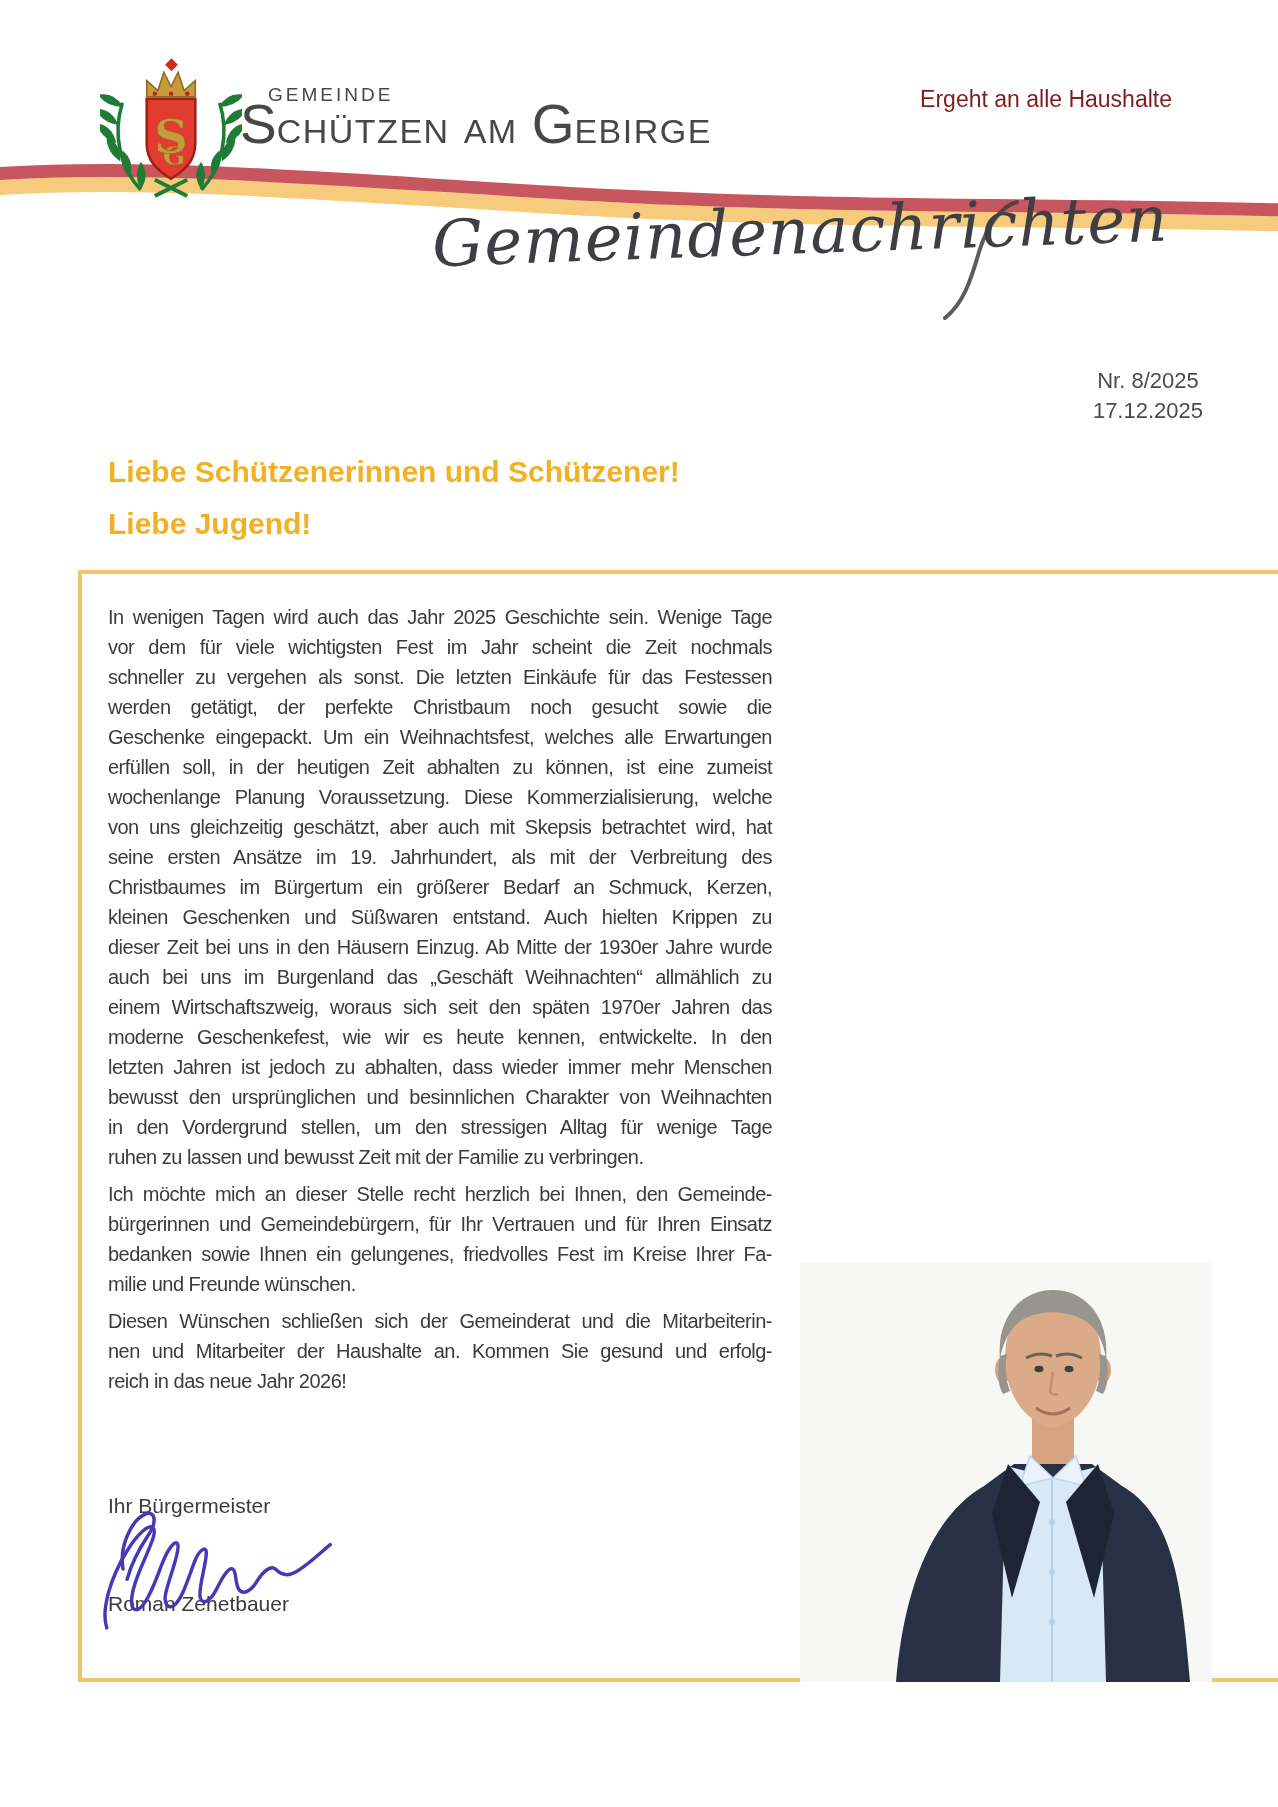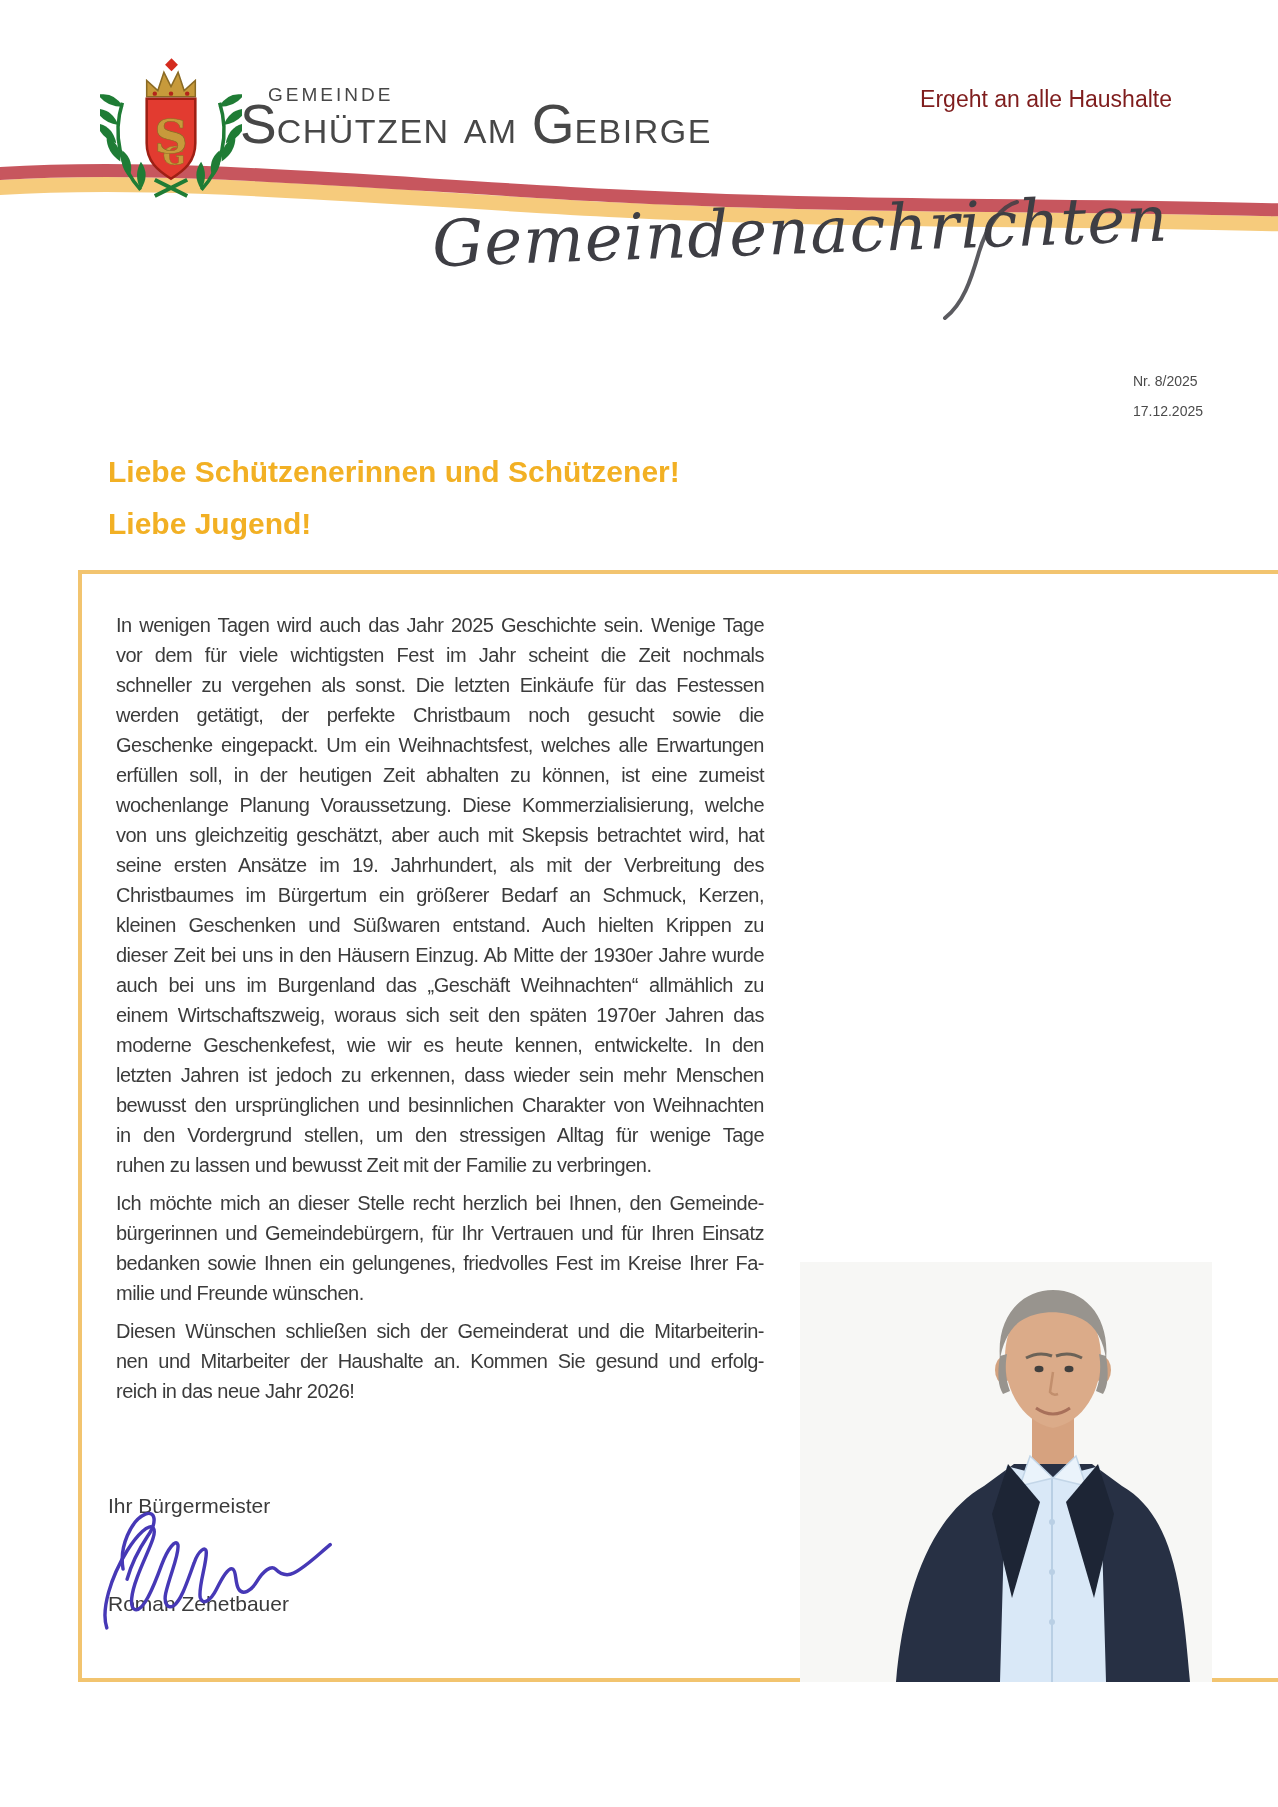"Nr. 8/2025" .issue { font-size: 14px -> 22px; text-align: left -> center }
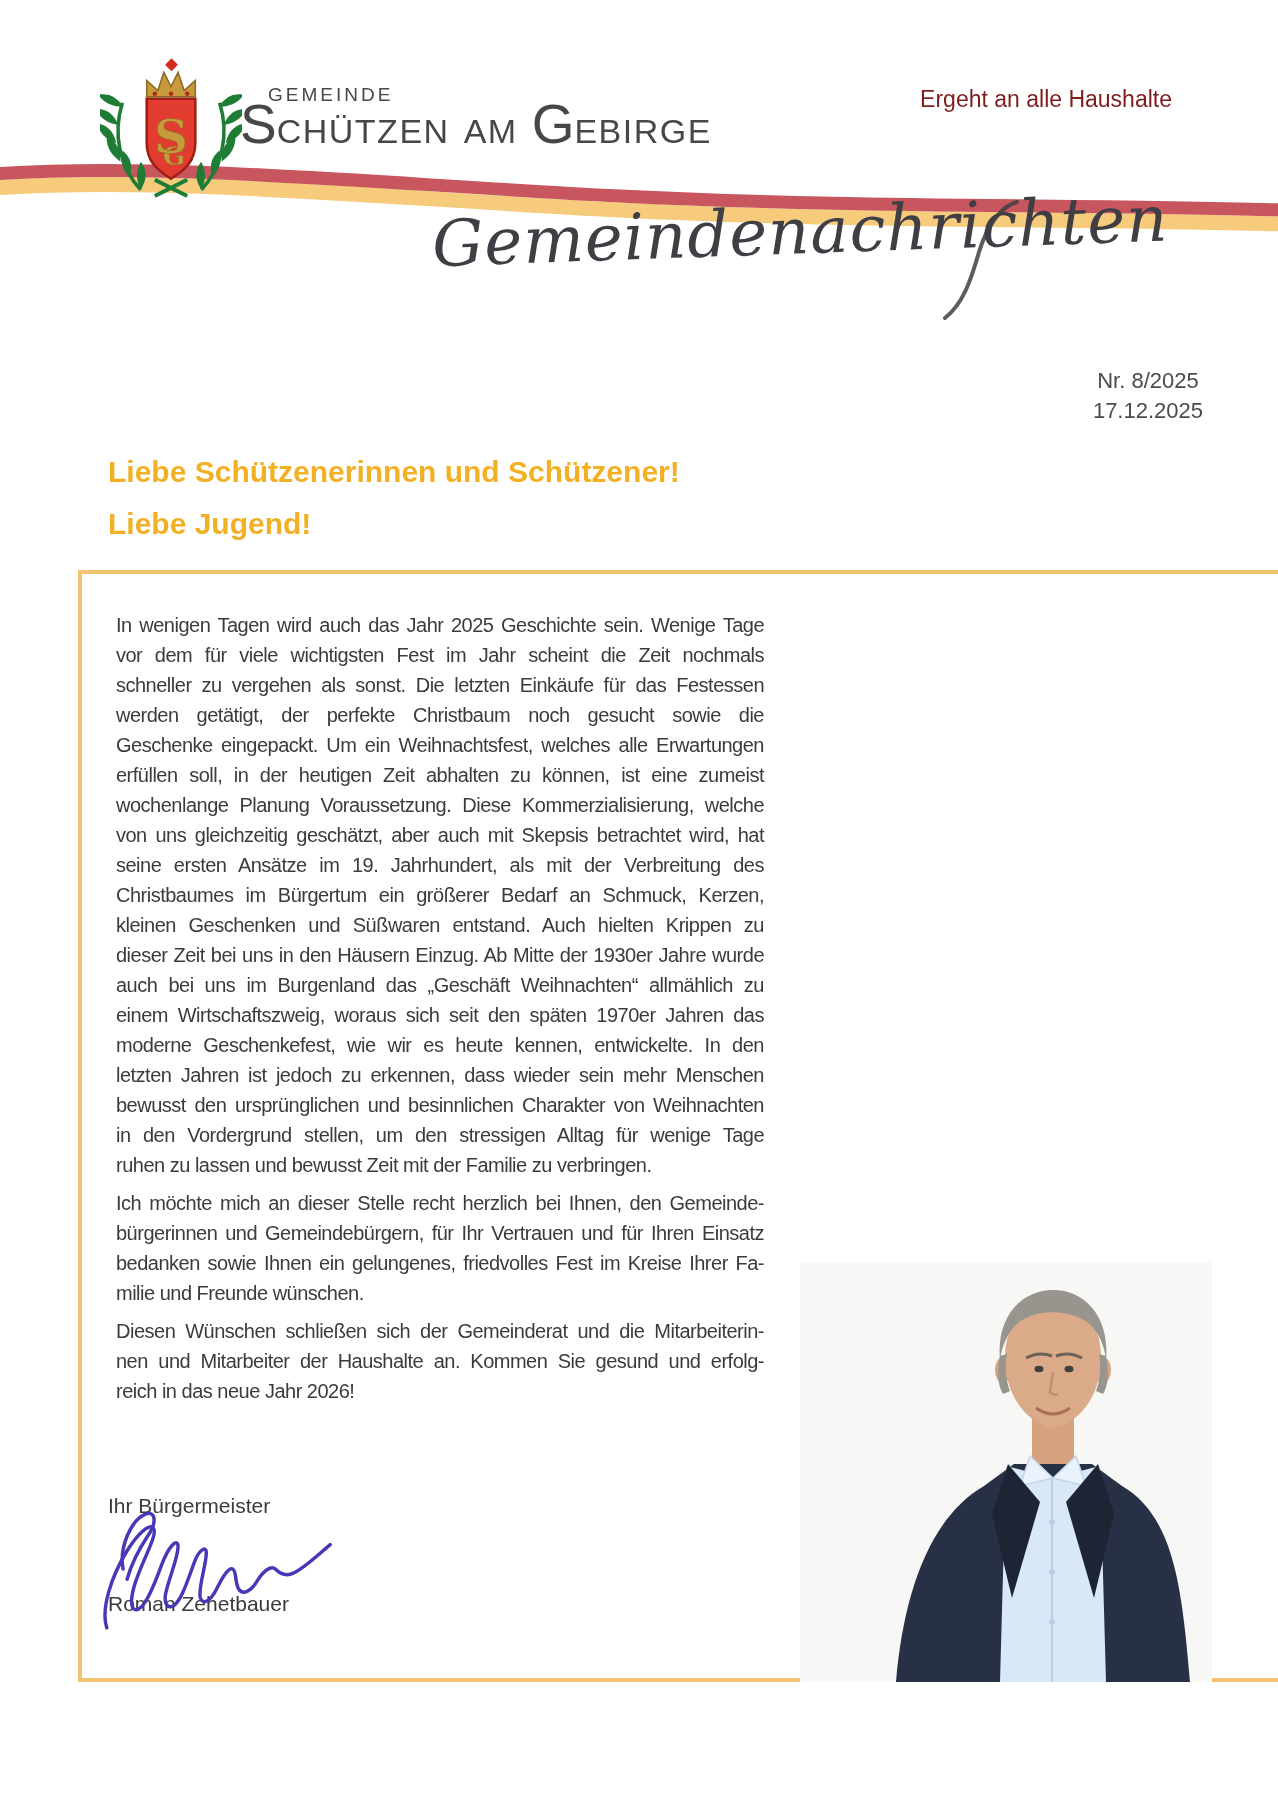"In wenigen Tagen wird auch" .para { margin: 8px -> 0 }
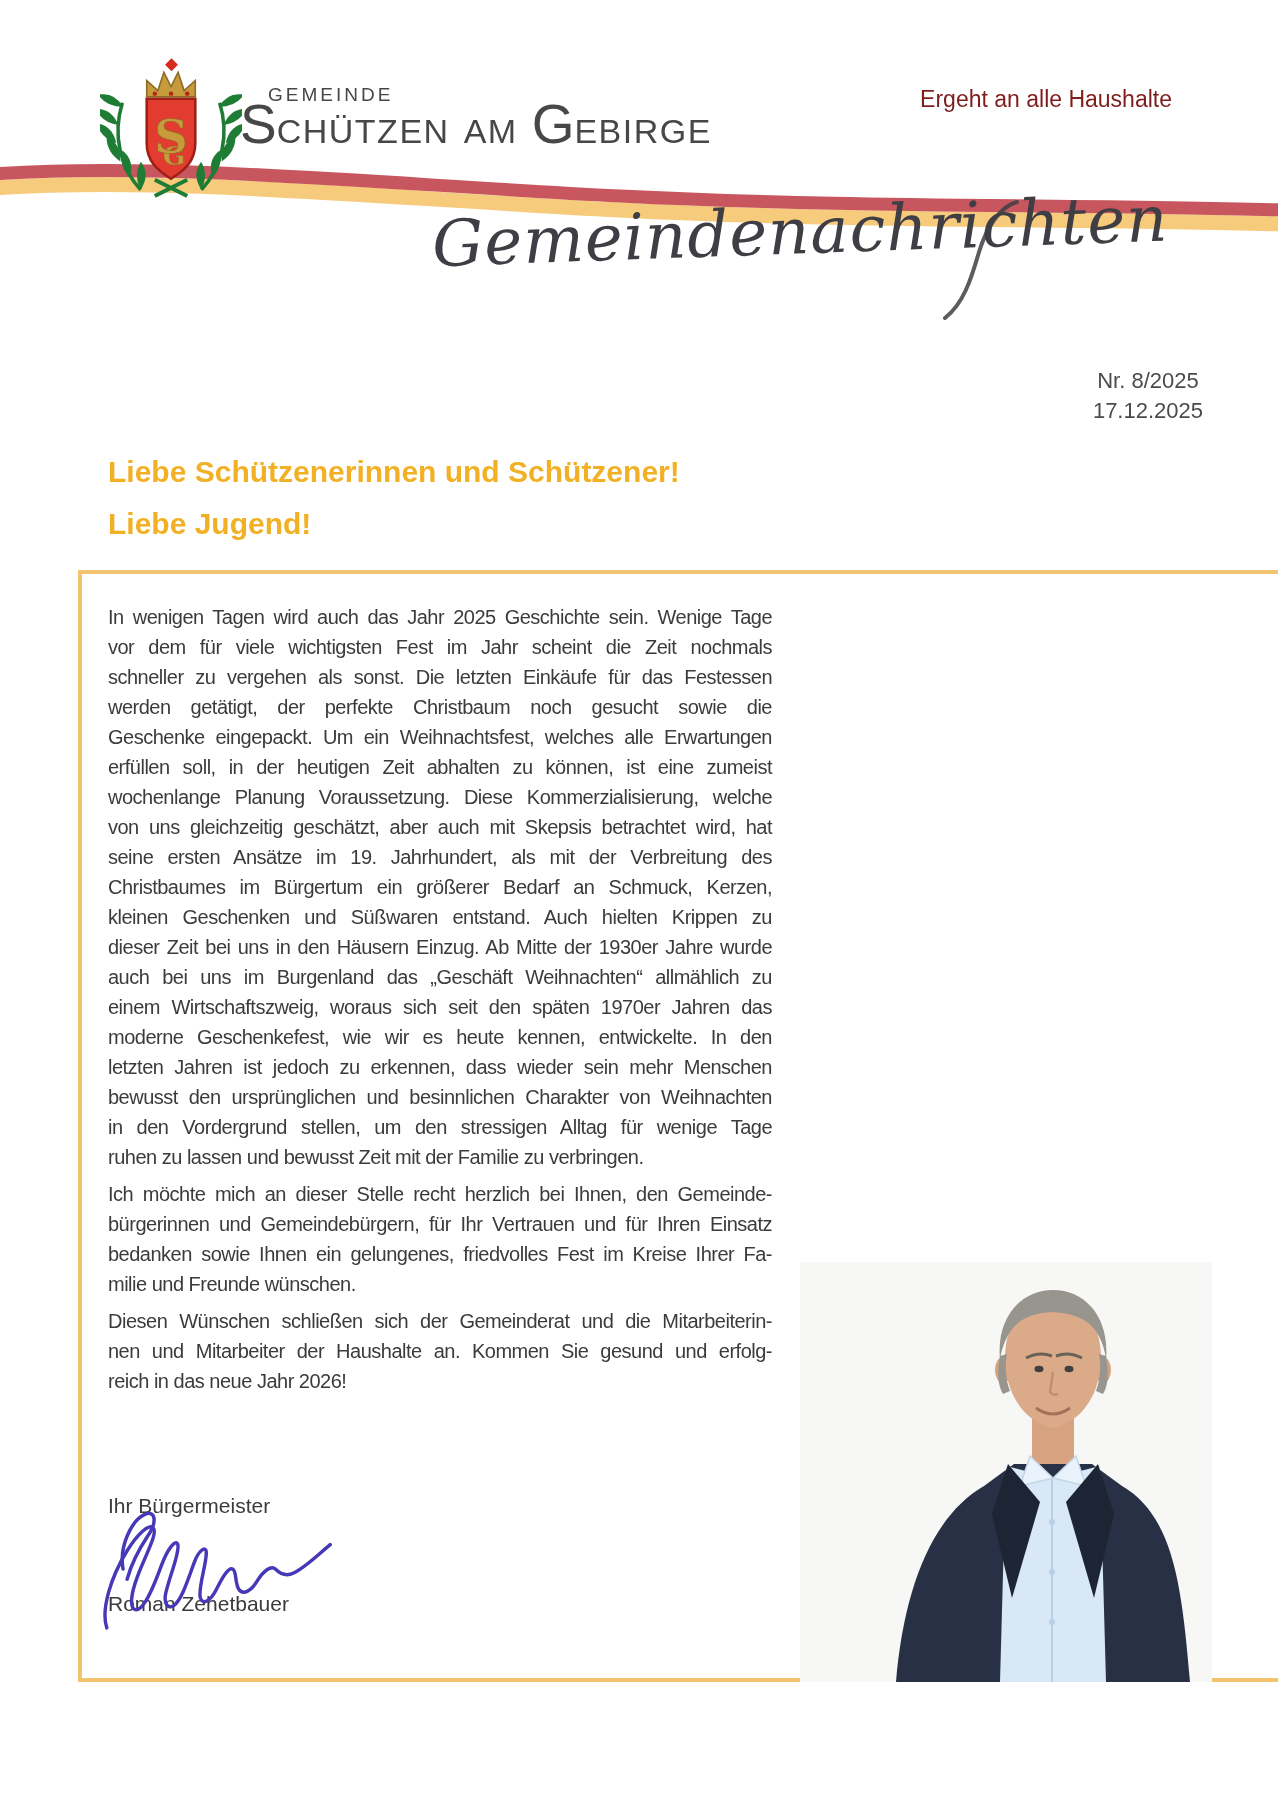"letzten Jahren ist jedoch zu" div.jline { text: erkennen, dass wieder sein -> abhalten, dass wieder immer }
